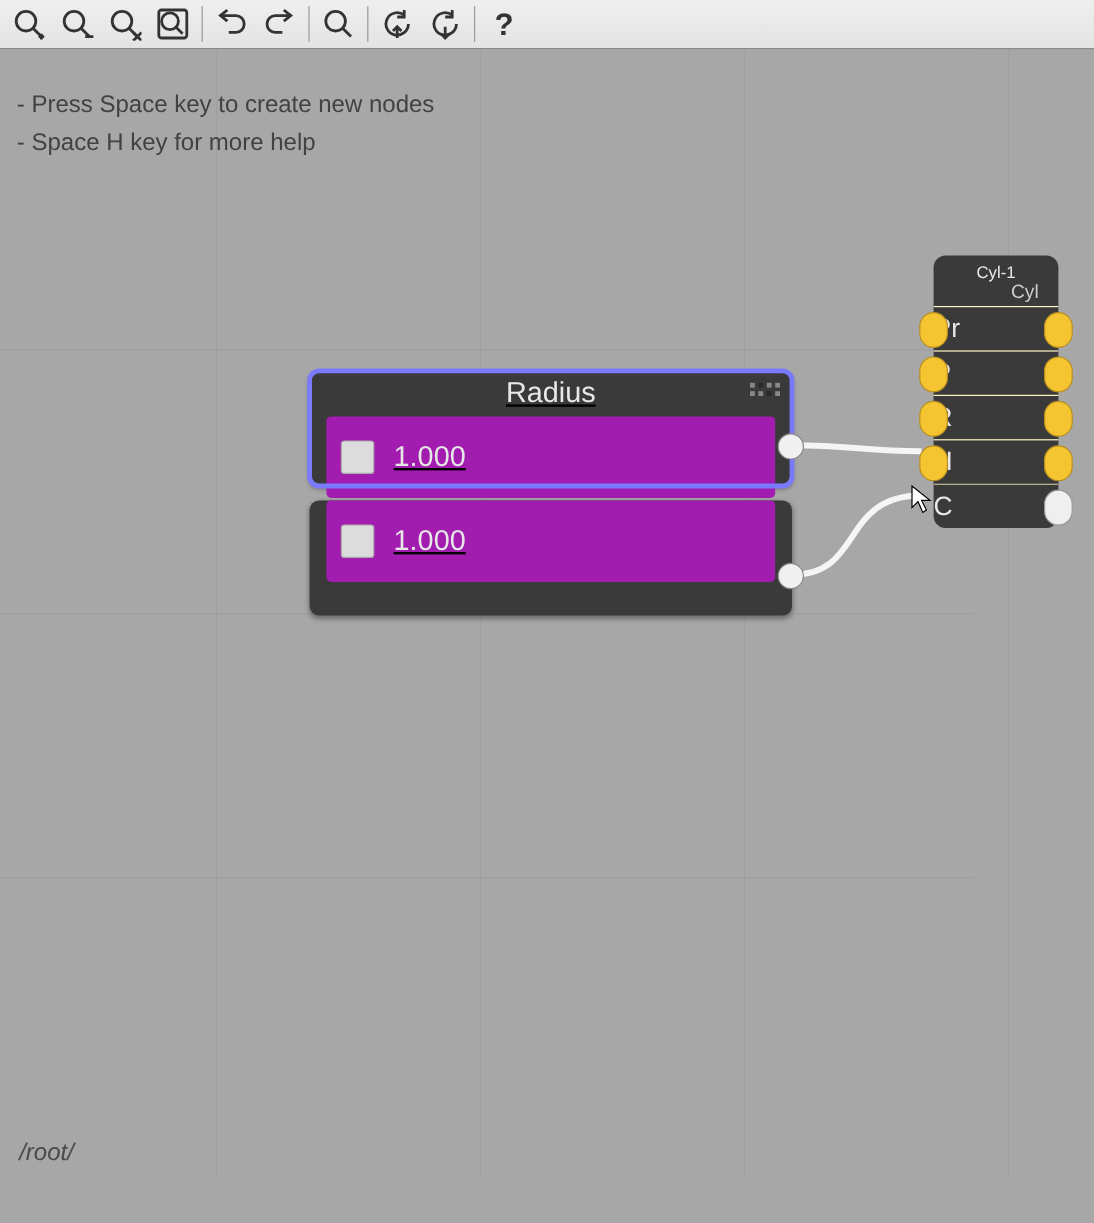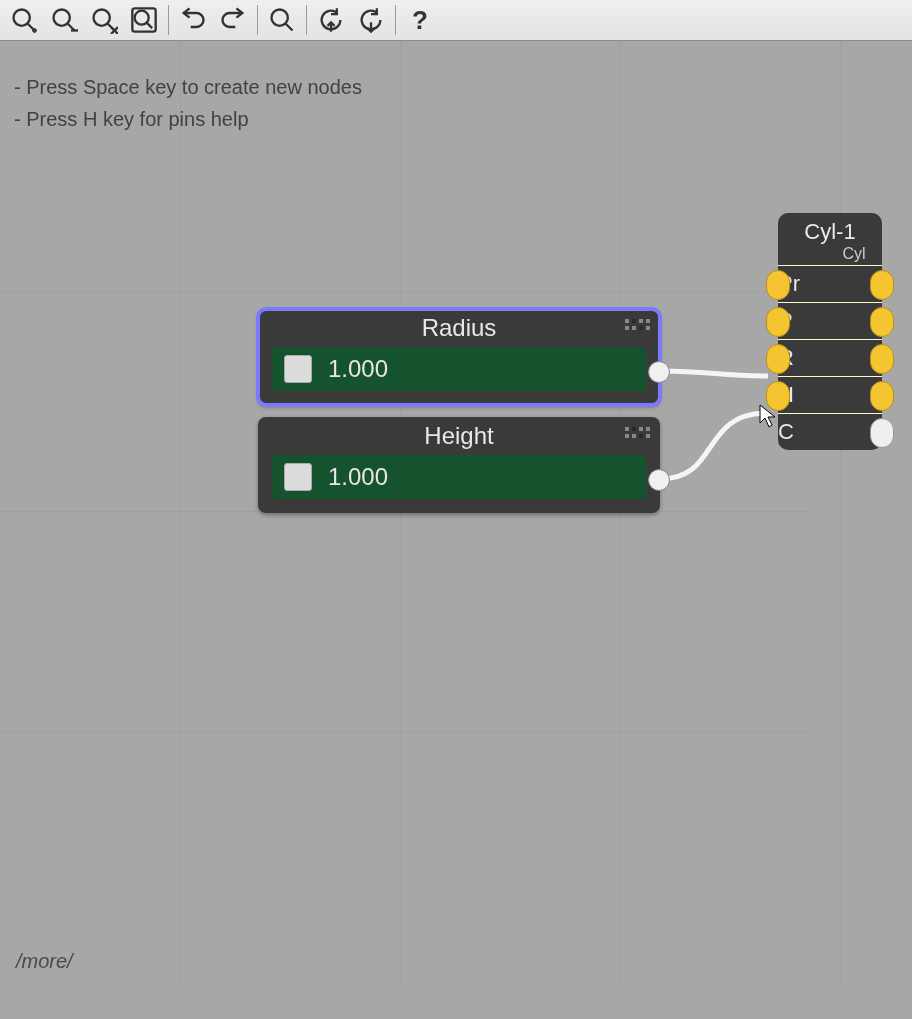"- Press H key for" div { text: Press H key for pins -> Space H key for more }
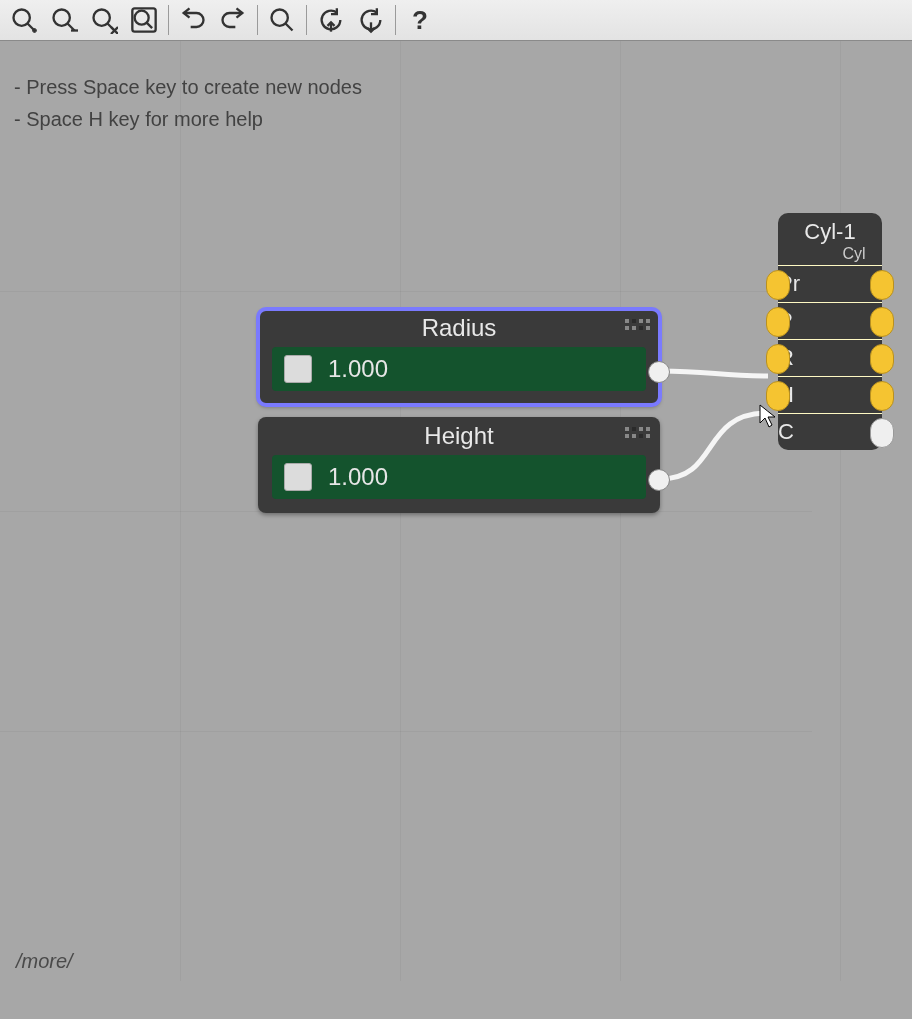"Cyl-1" .cyl-title { font-size: 22px -> 14px }
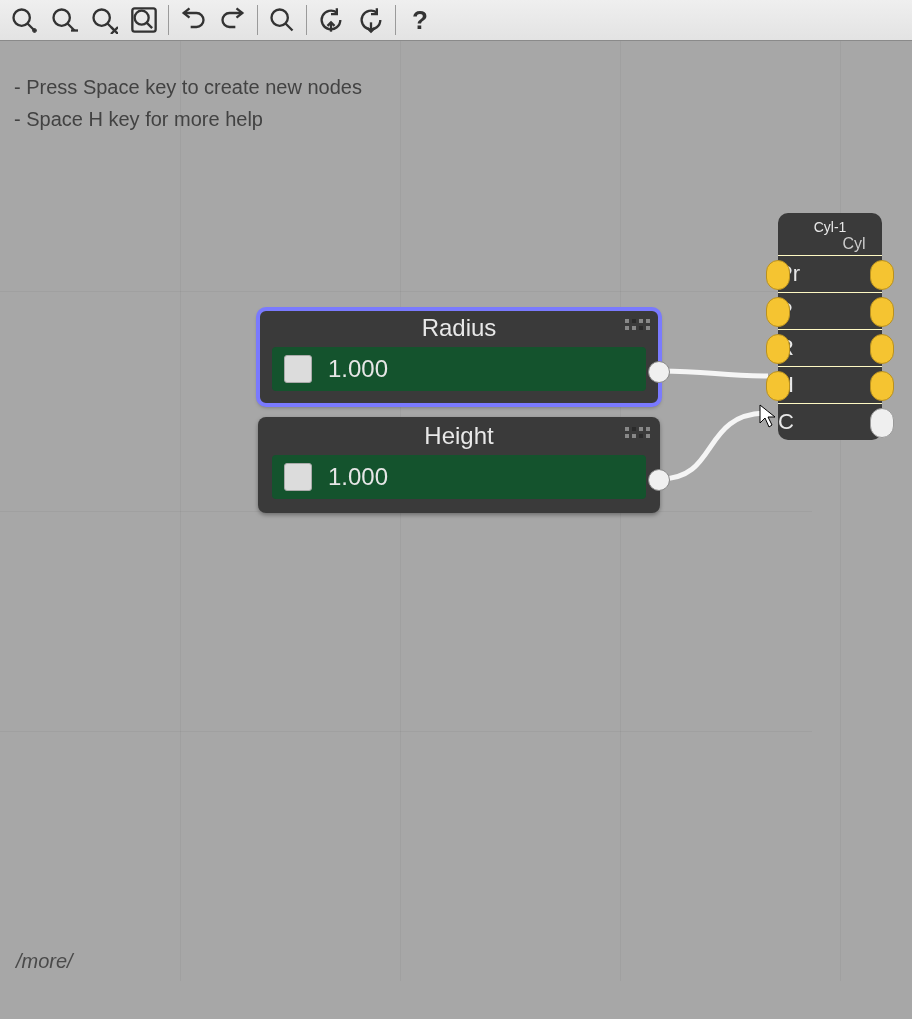"Radius" .node { text-decoration: none -> underline }
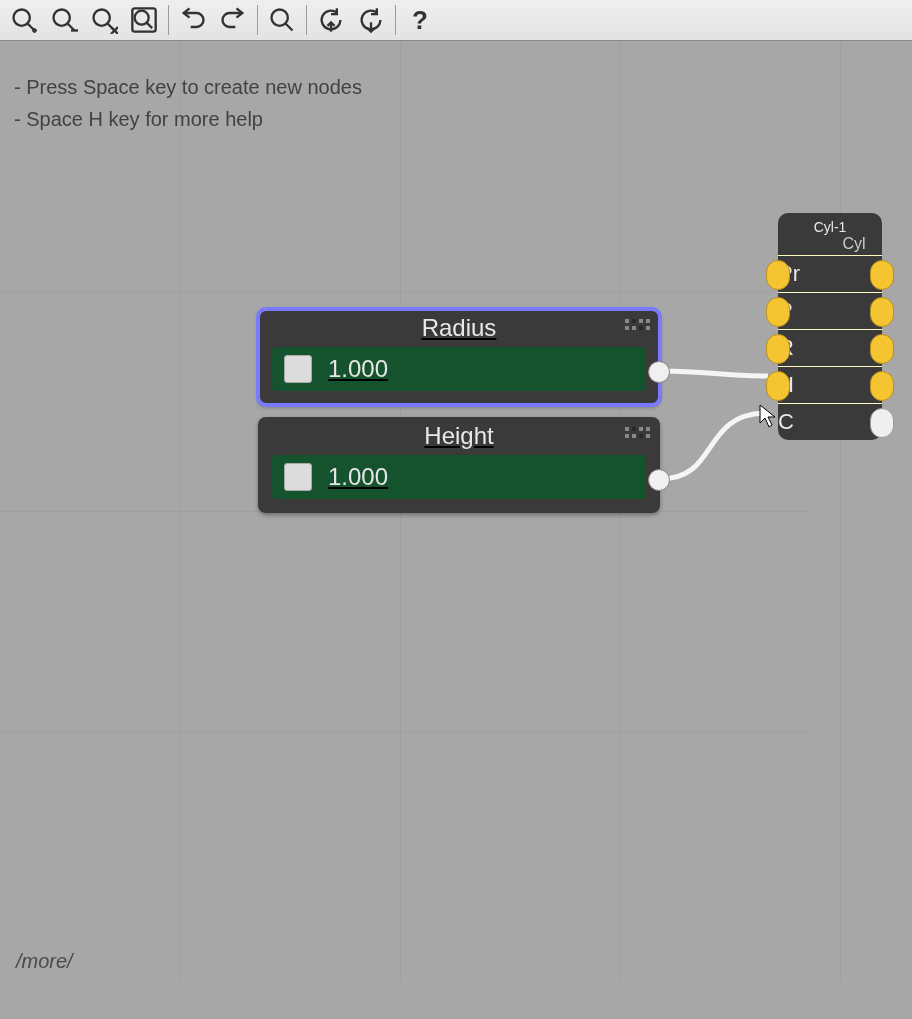"1.000" .node-val { background: #14532d -> #a21caf; padding: 0 12px -> 12px 12px }
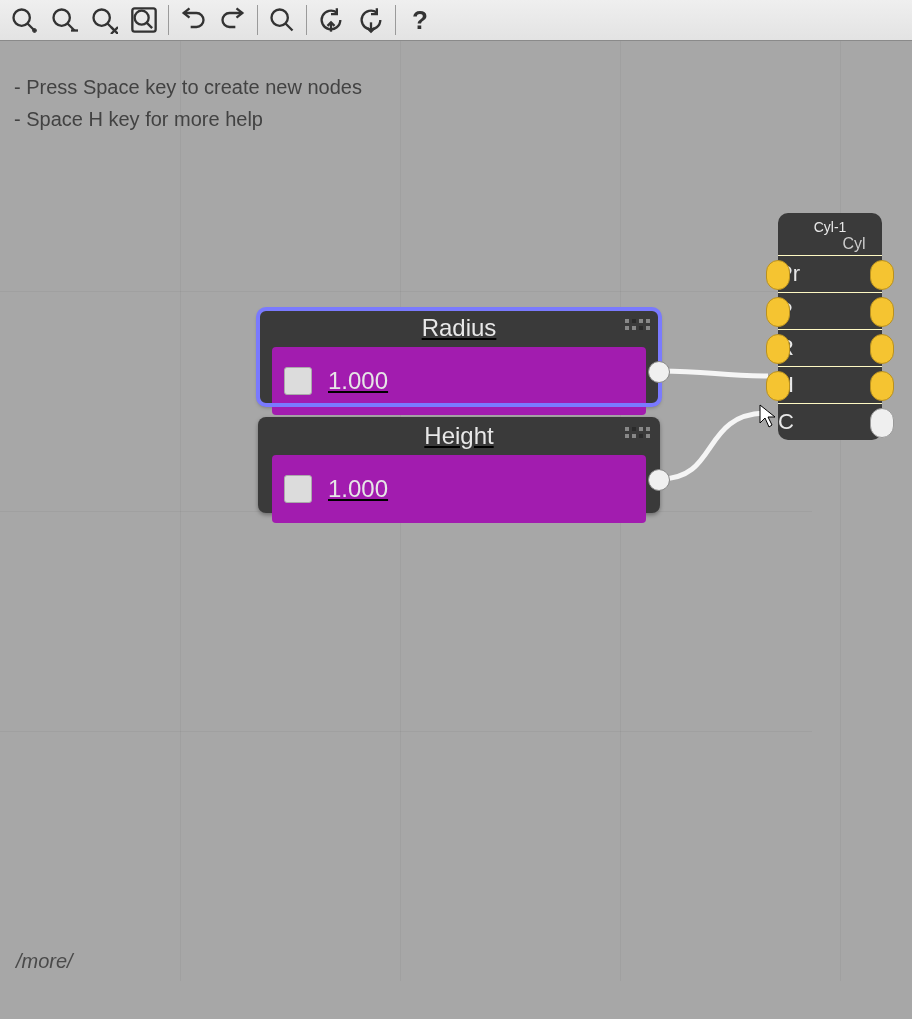"Height" div.node-hdr { html: <div> <span>Height</span> <div> <i></i> <i></i> <i></i> <i></i> <i></i> <i></i> <i></i> <i></i> </div> </div> -> none }
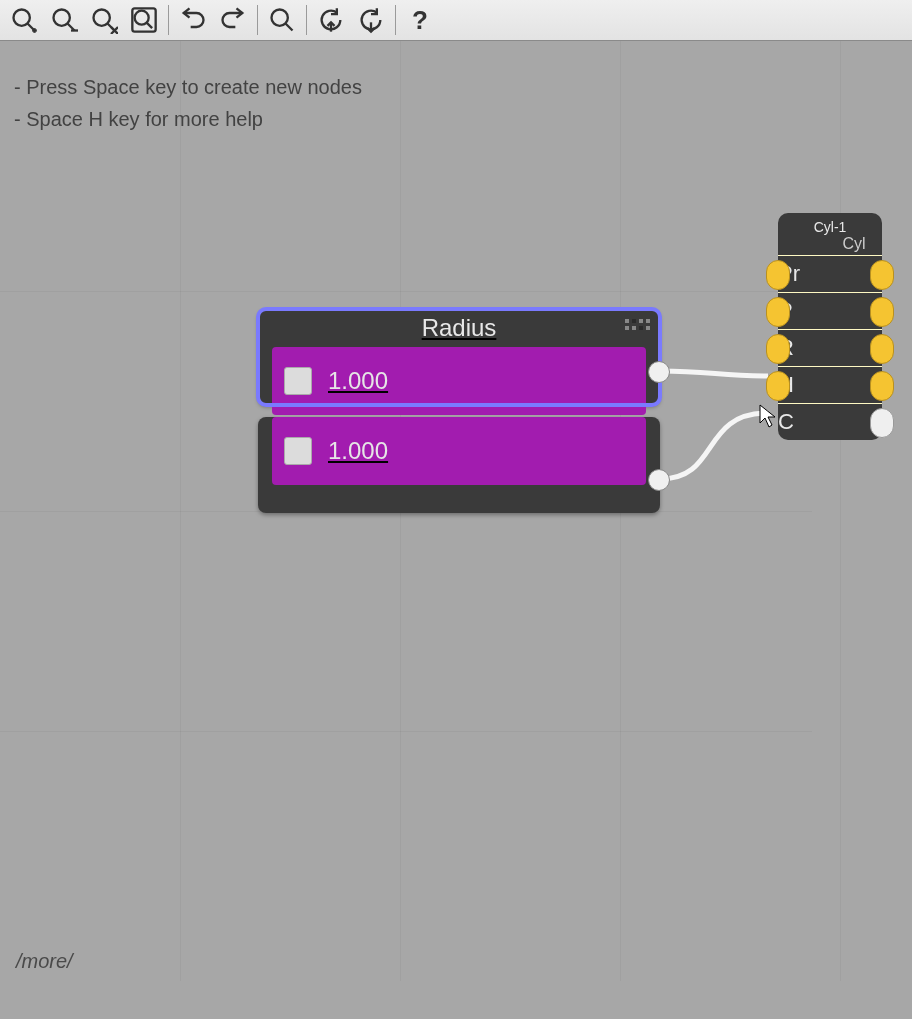"/more/" div.status { text: /more/ -> /root/ }
